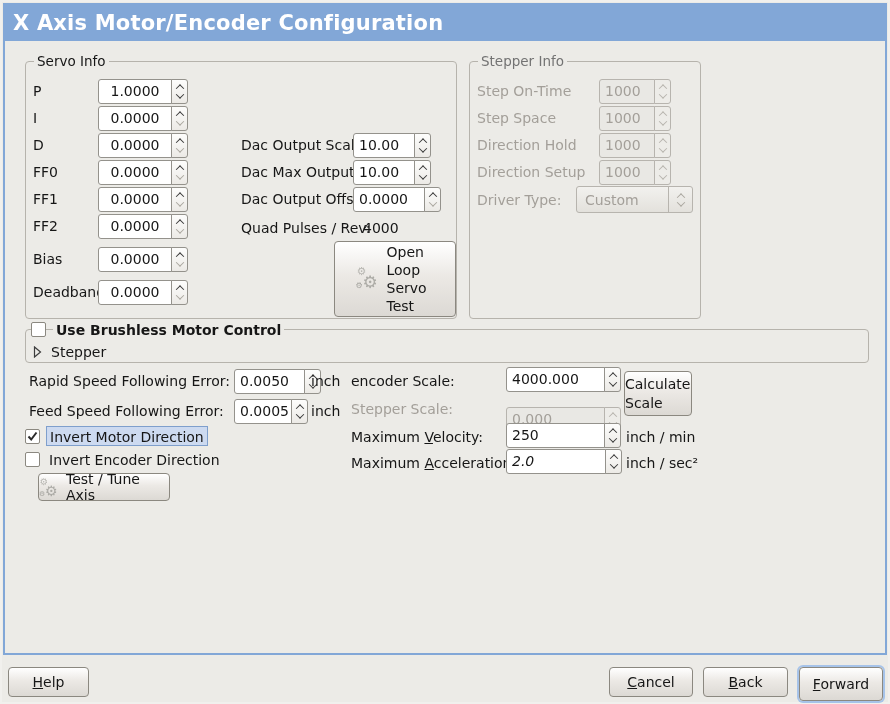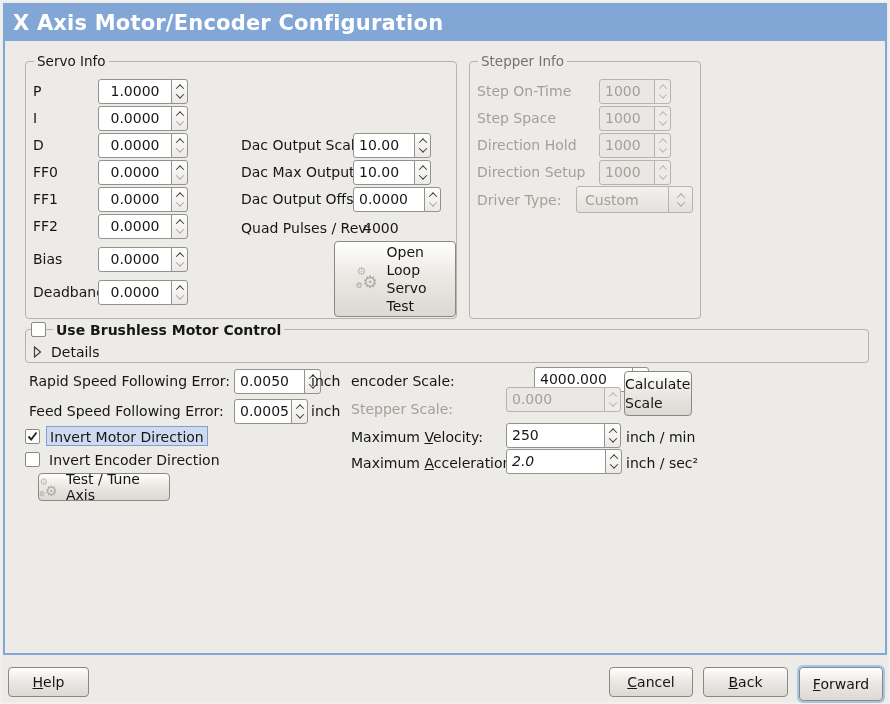"Details" span { text: Details -> Stepper }
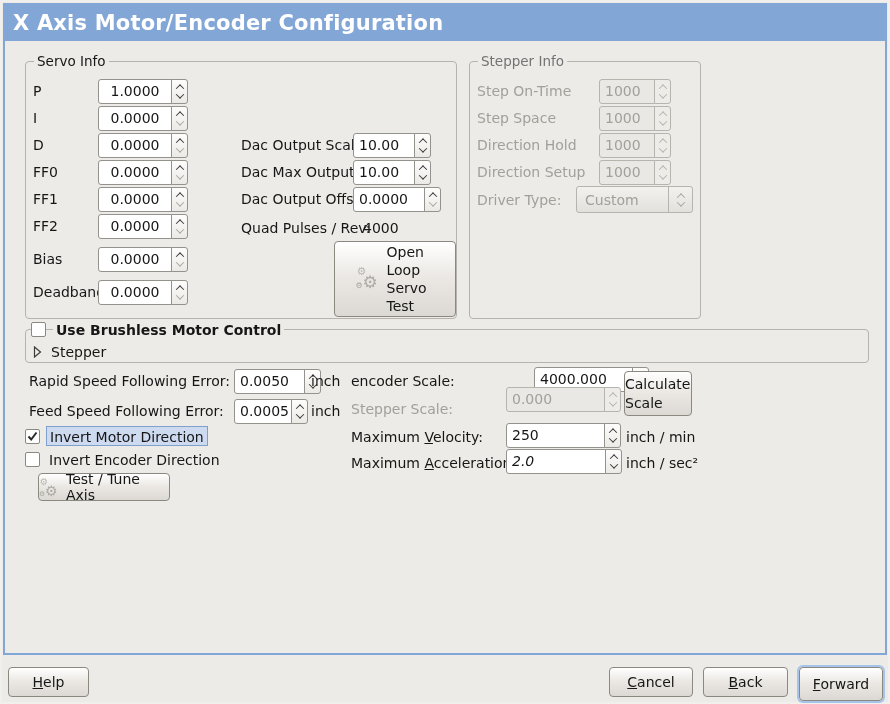"4000.000" span.entry { margin-left: 28px -> none }
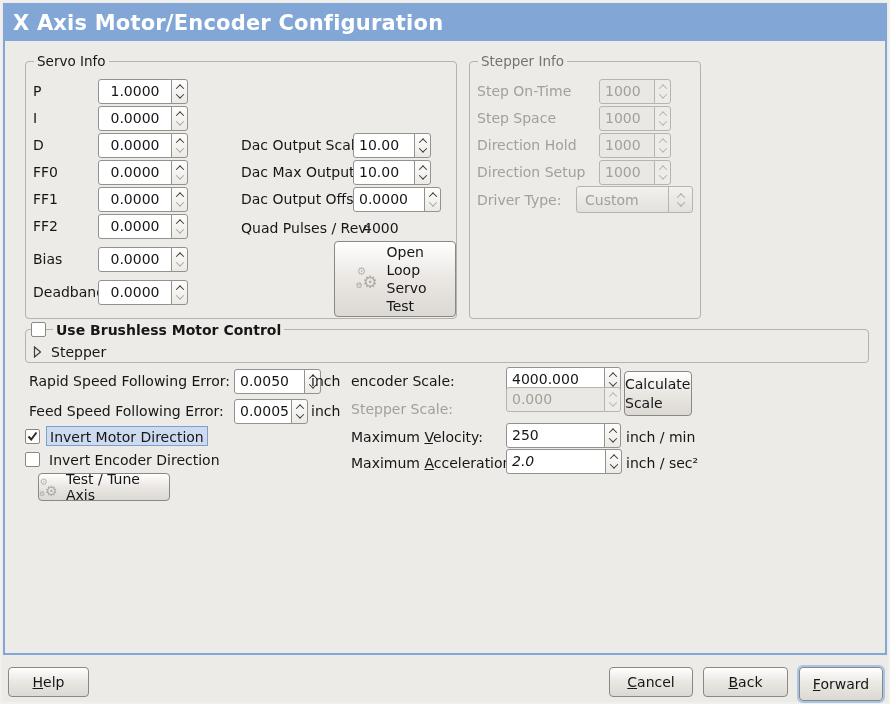"0.000" div.spin { top: 346px -> 366px }
